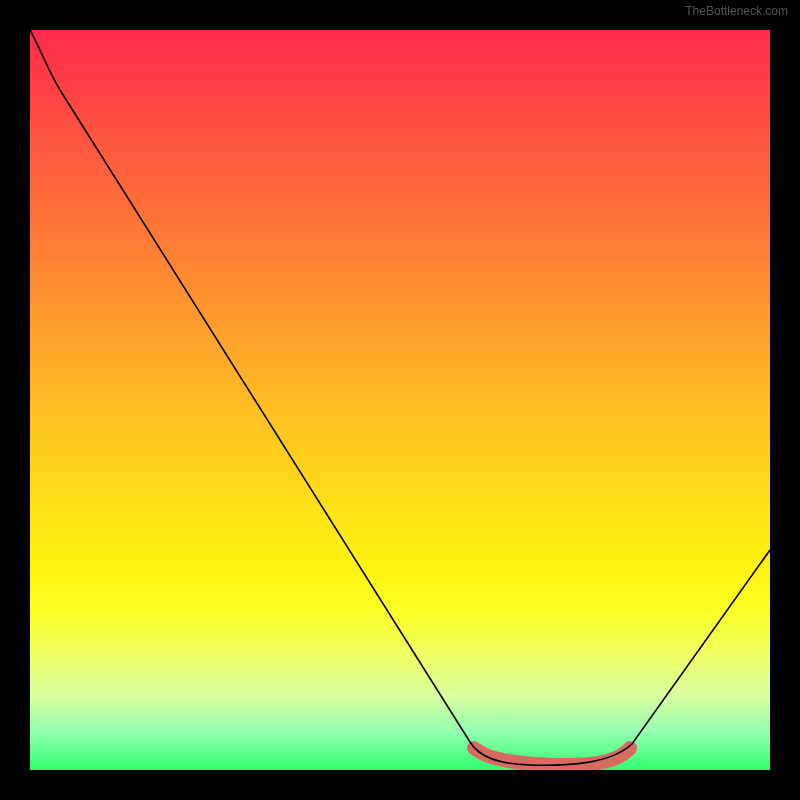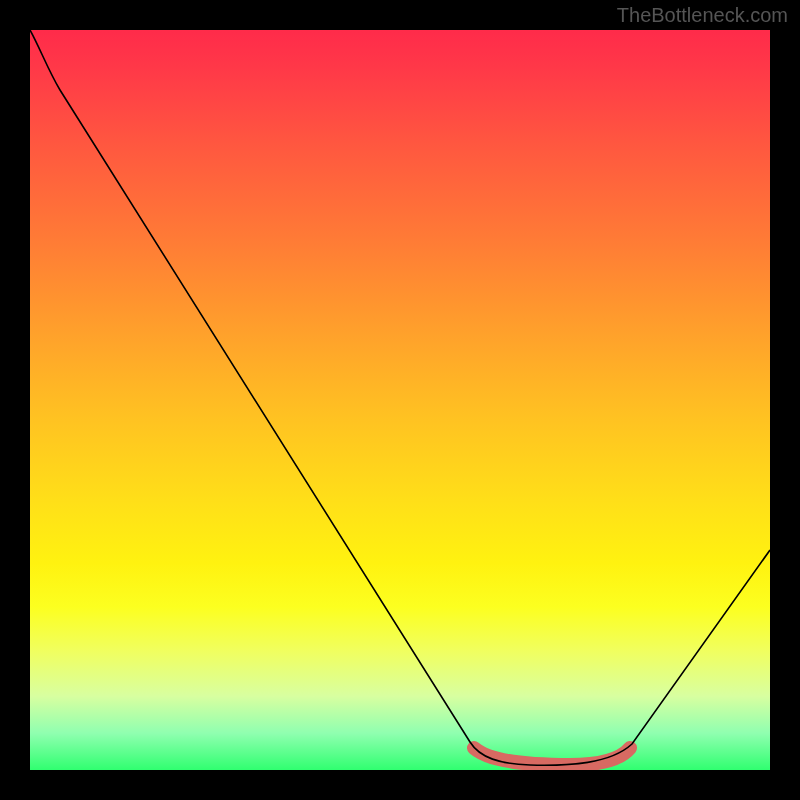"TheBottleneck.com" .watermark { font-size: 20px -> 12px }
